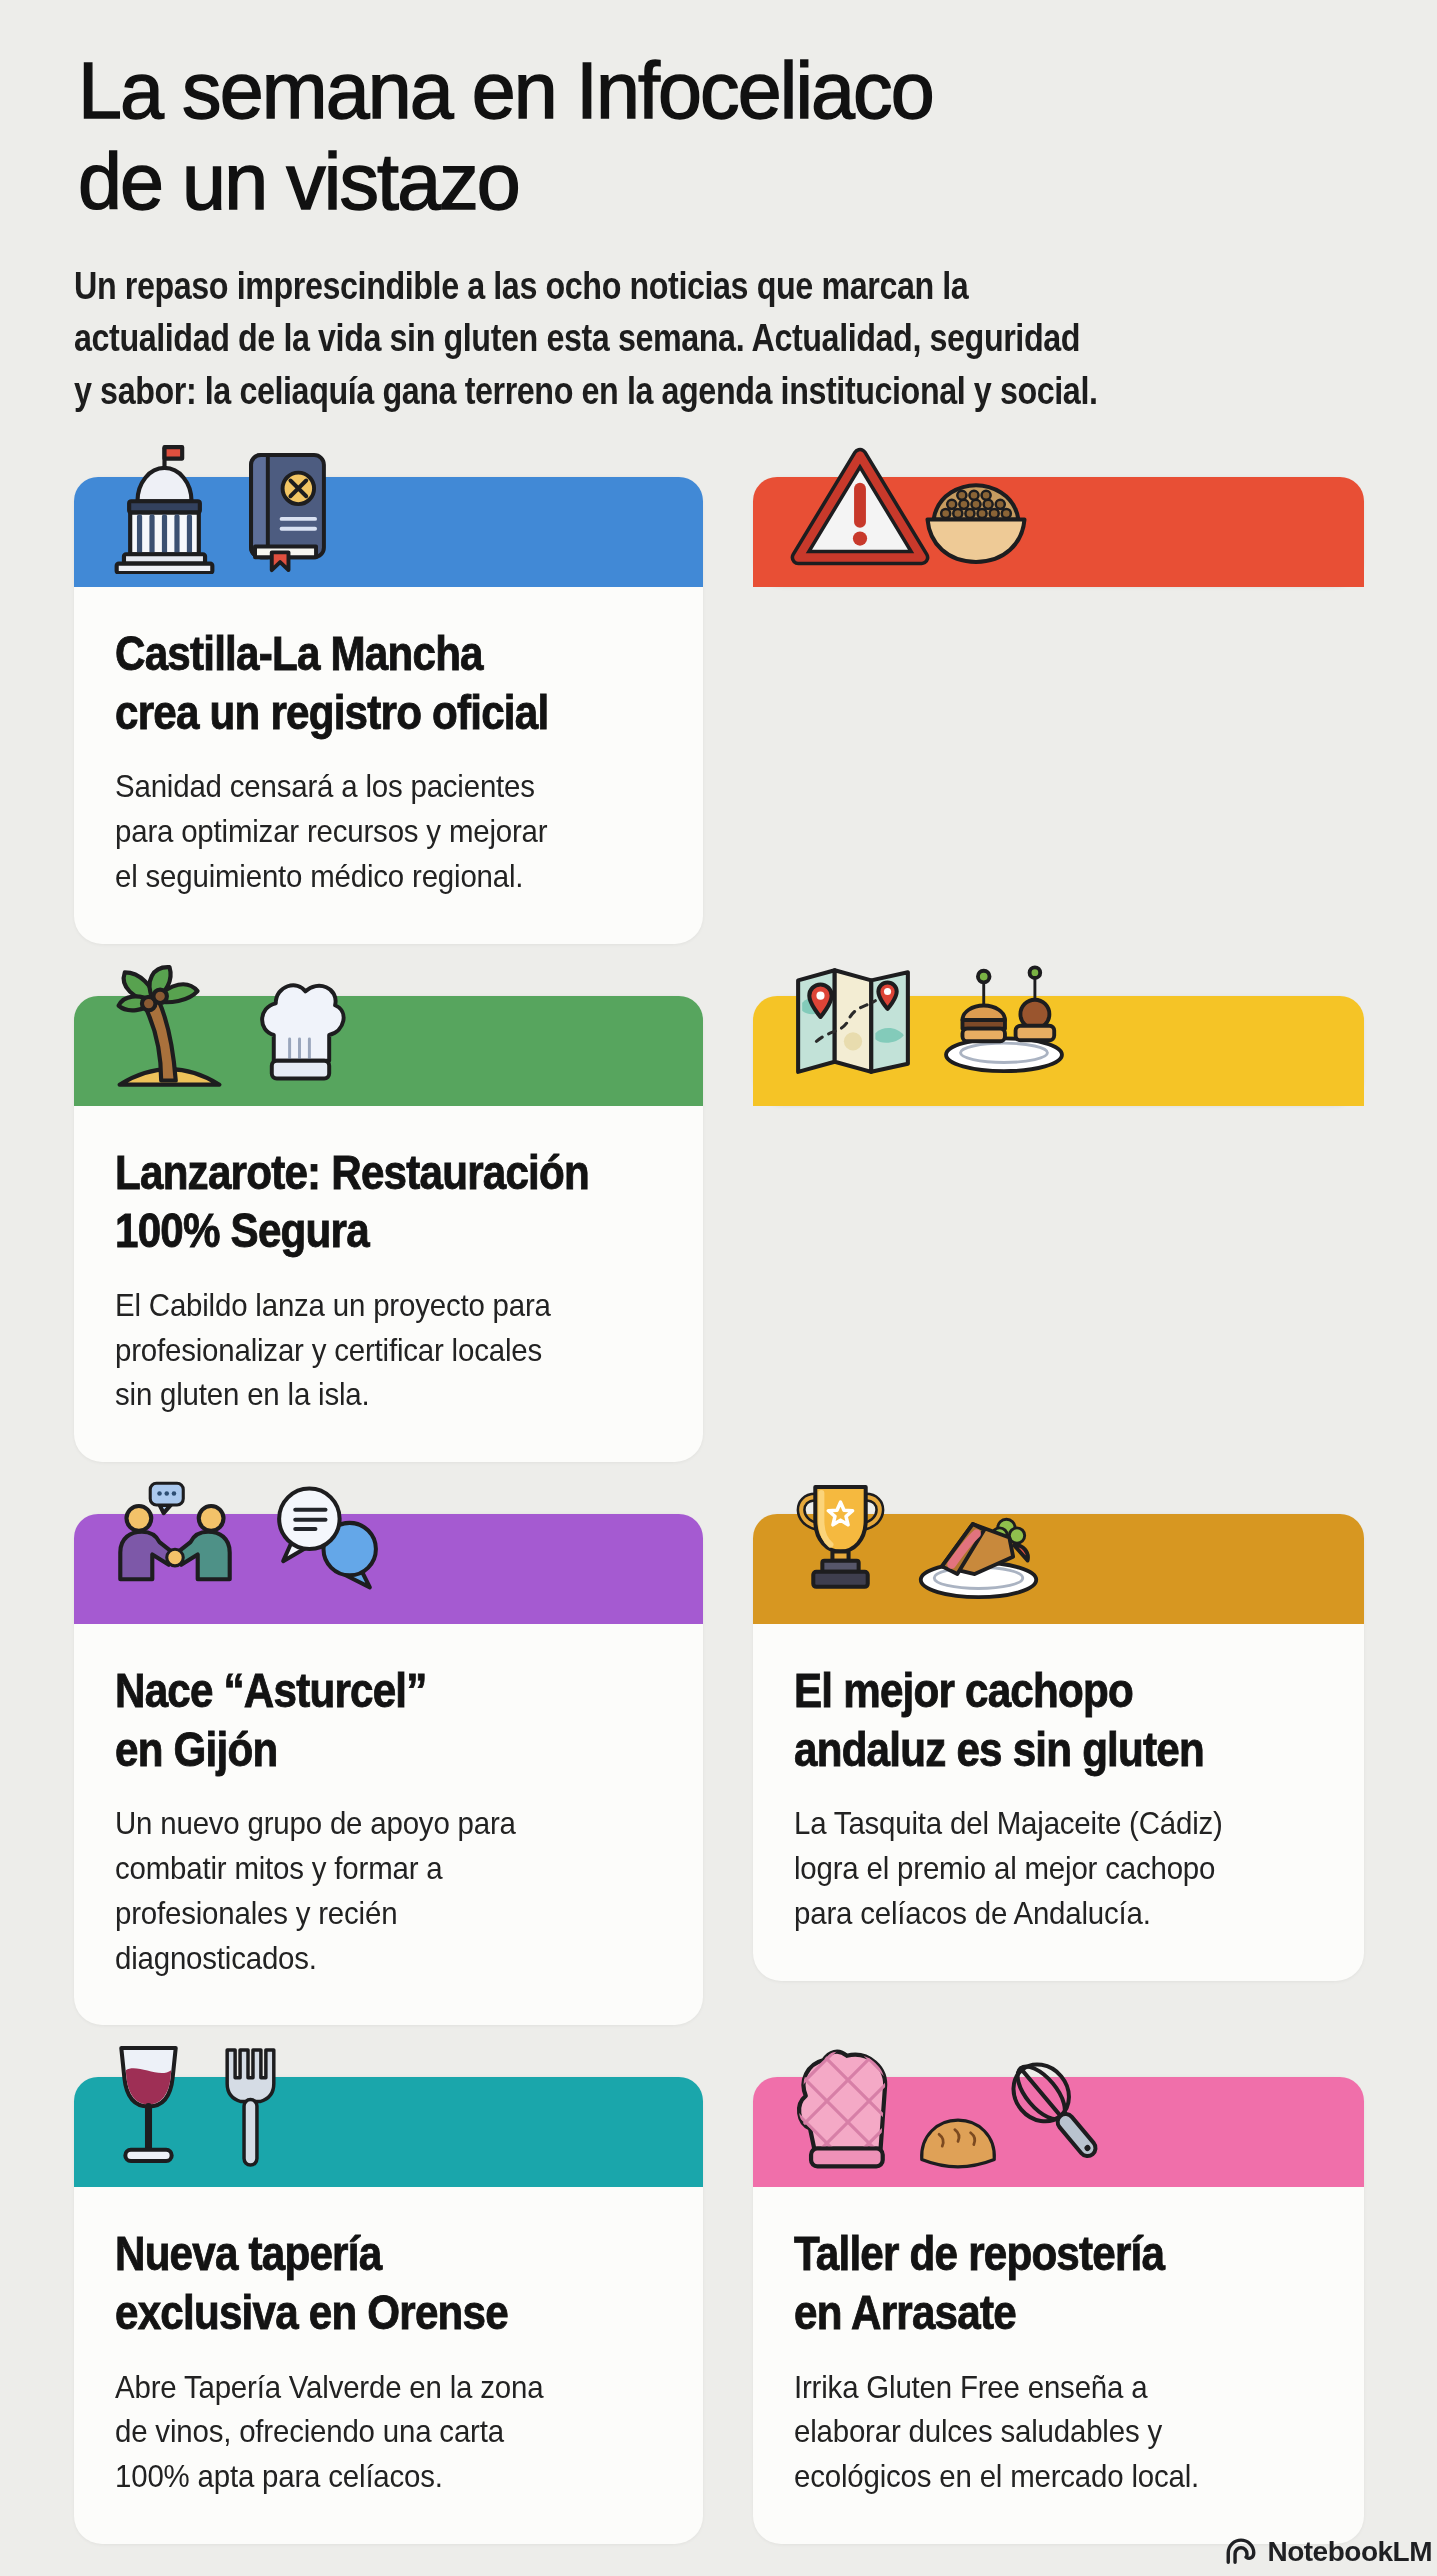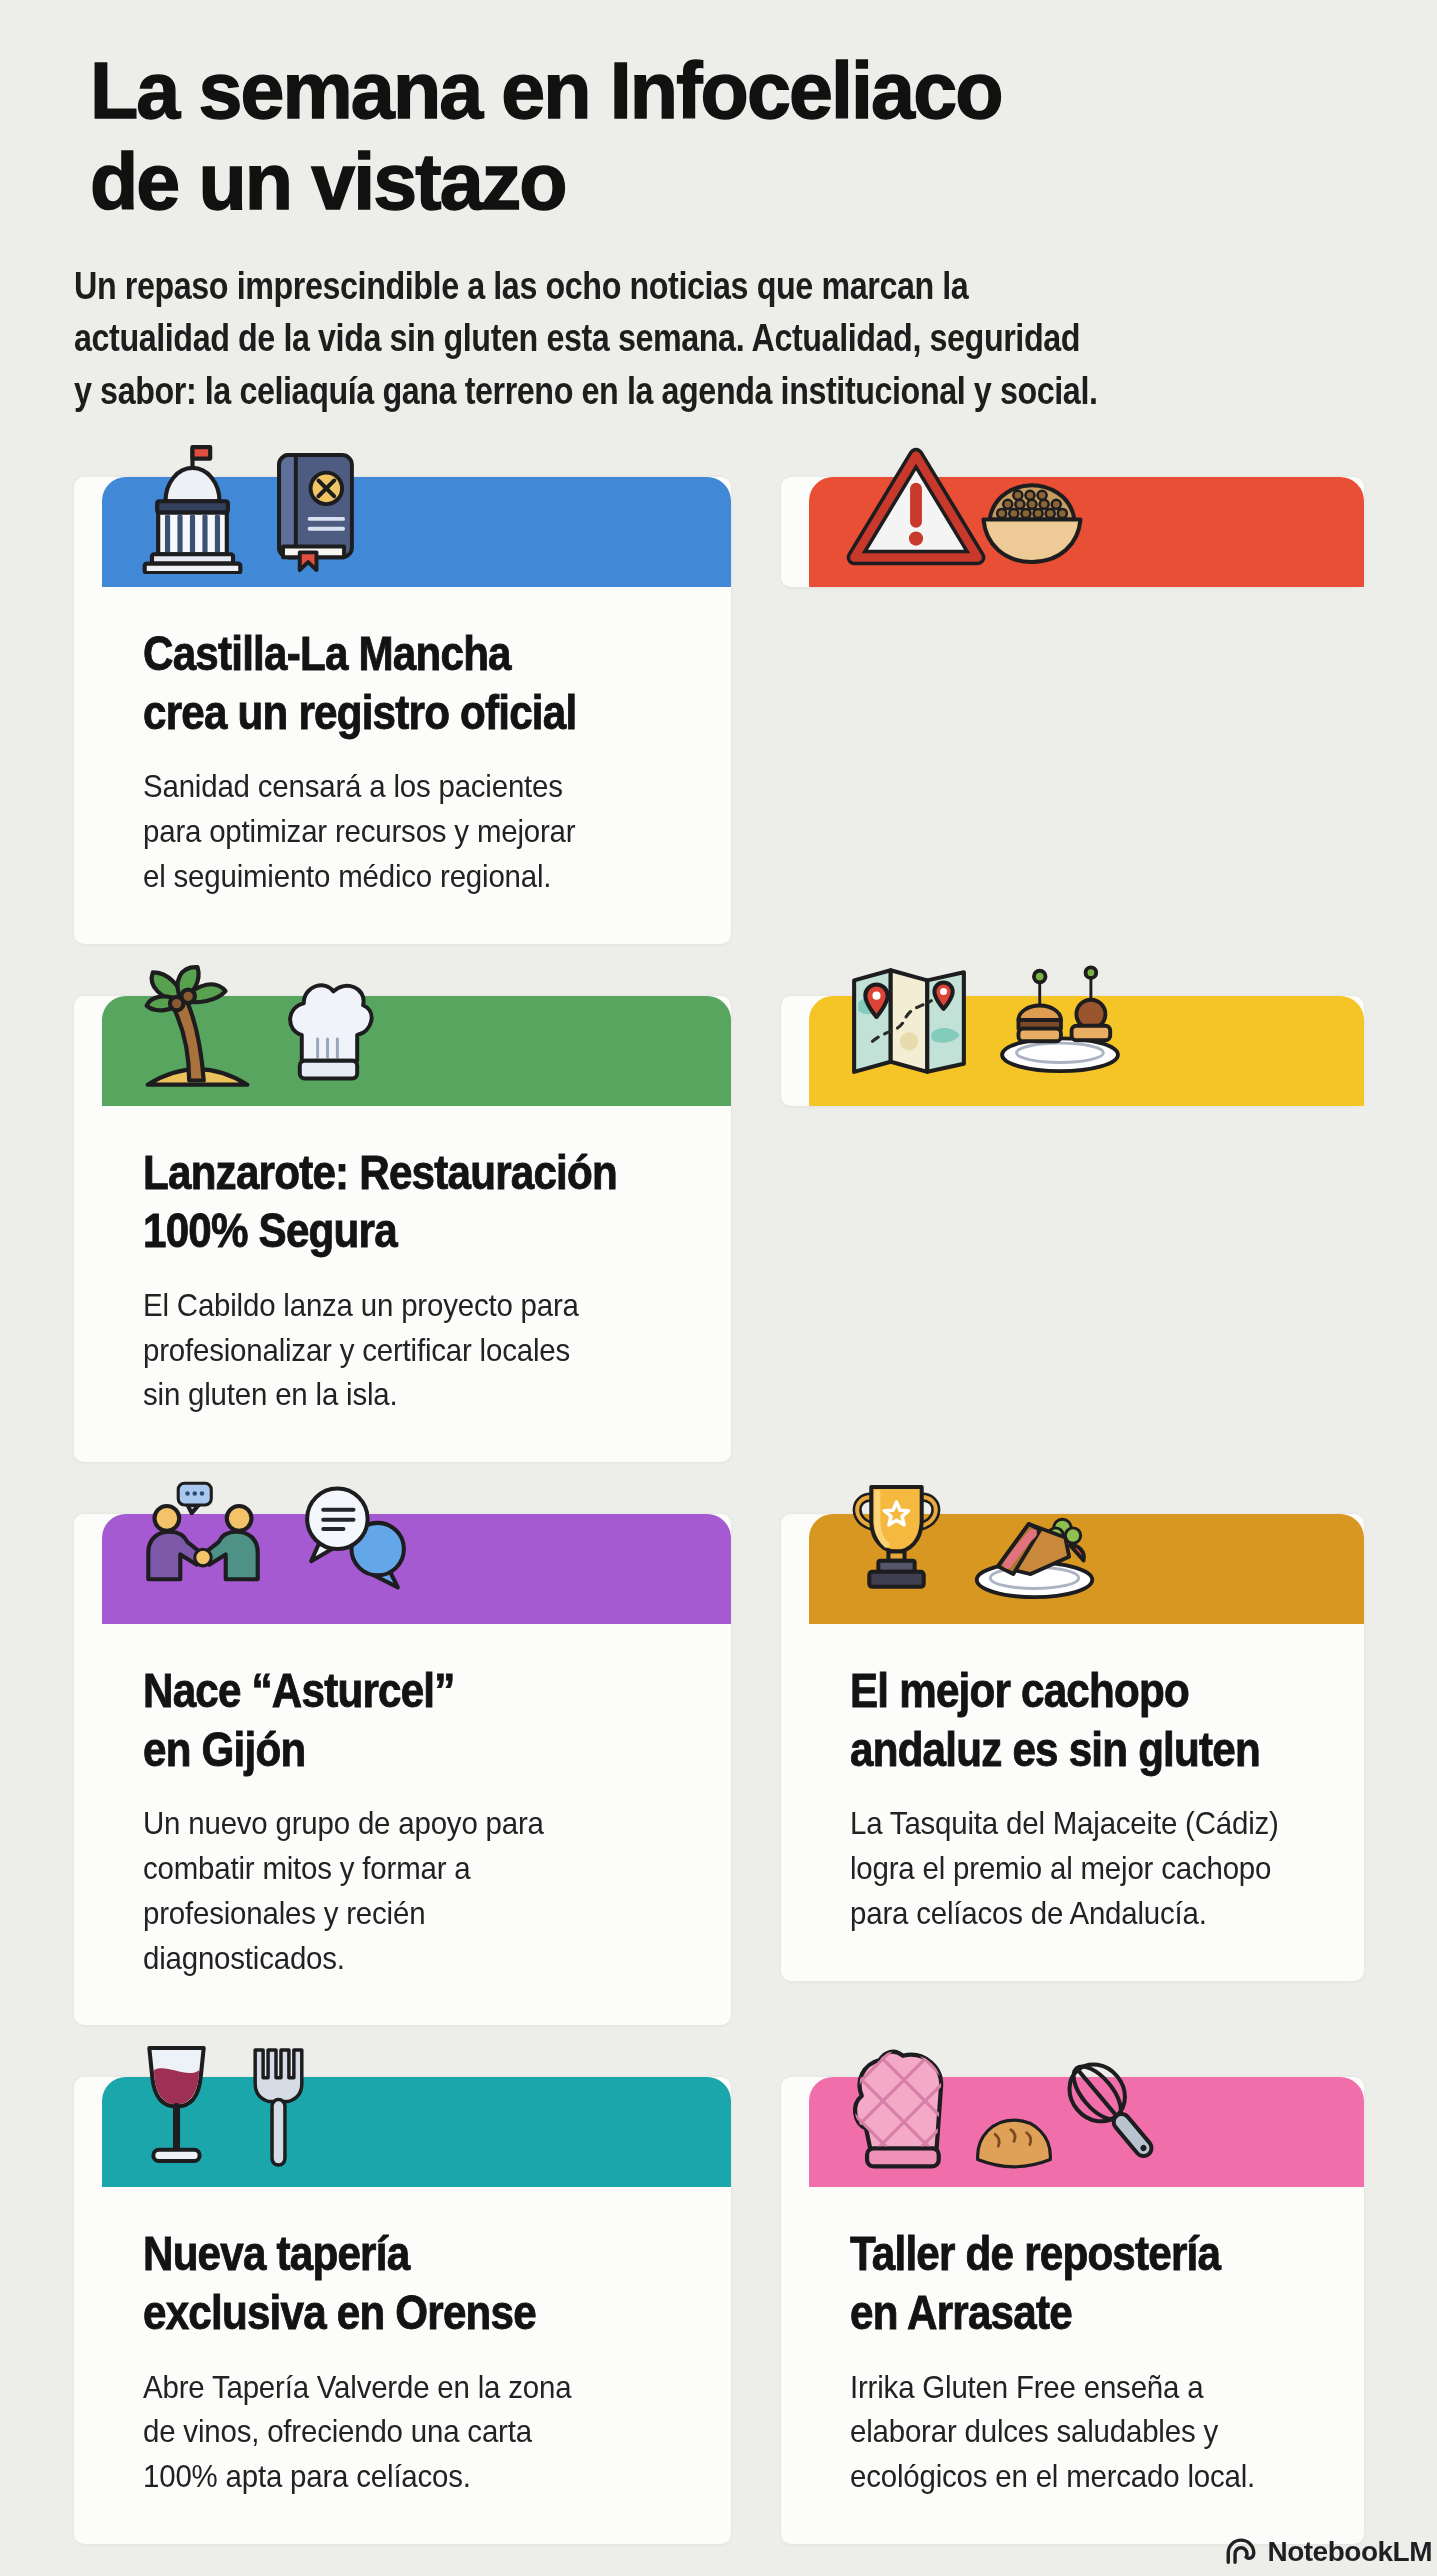"La semana en Infoceliaco" .page-title { font-weight: bold -> normal; margin: 16px -> 4px }
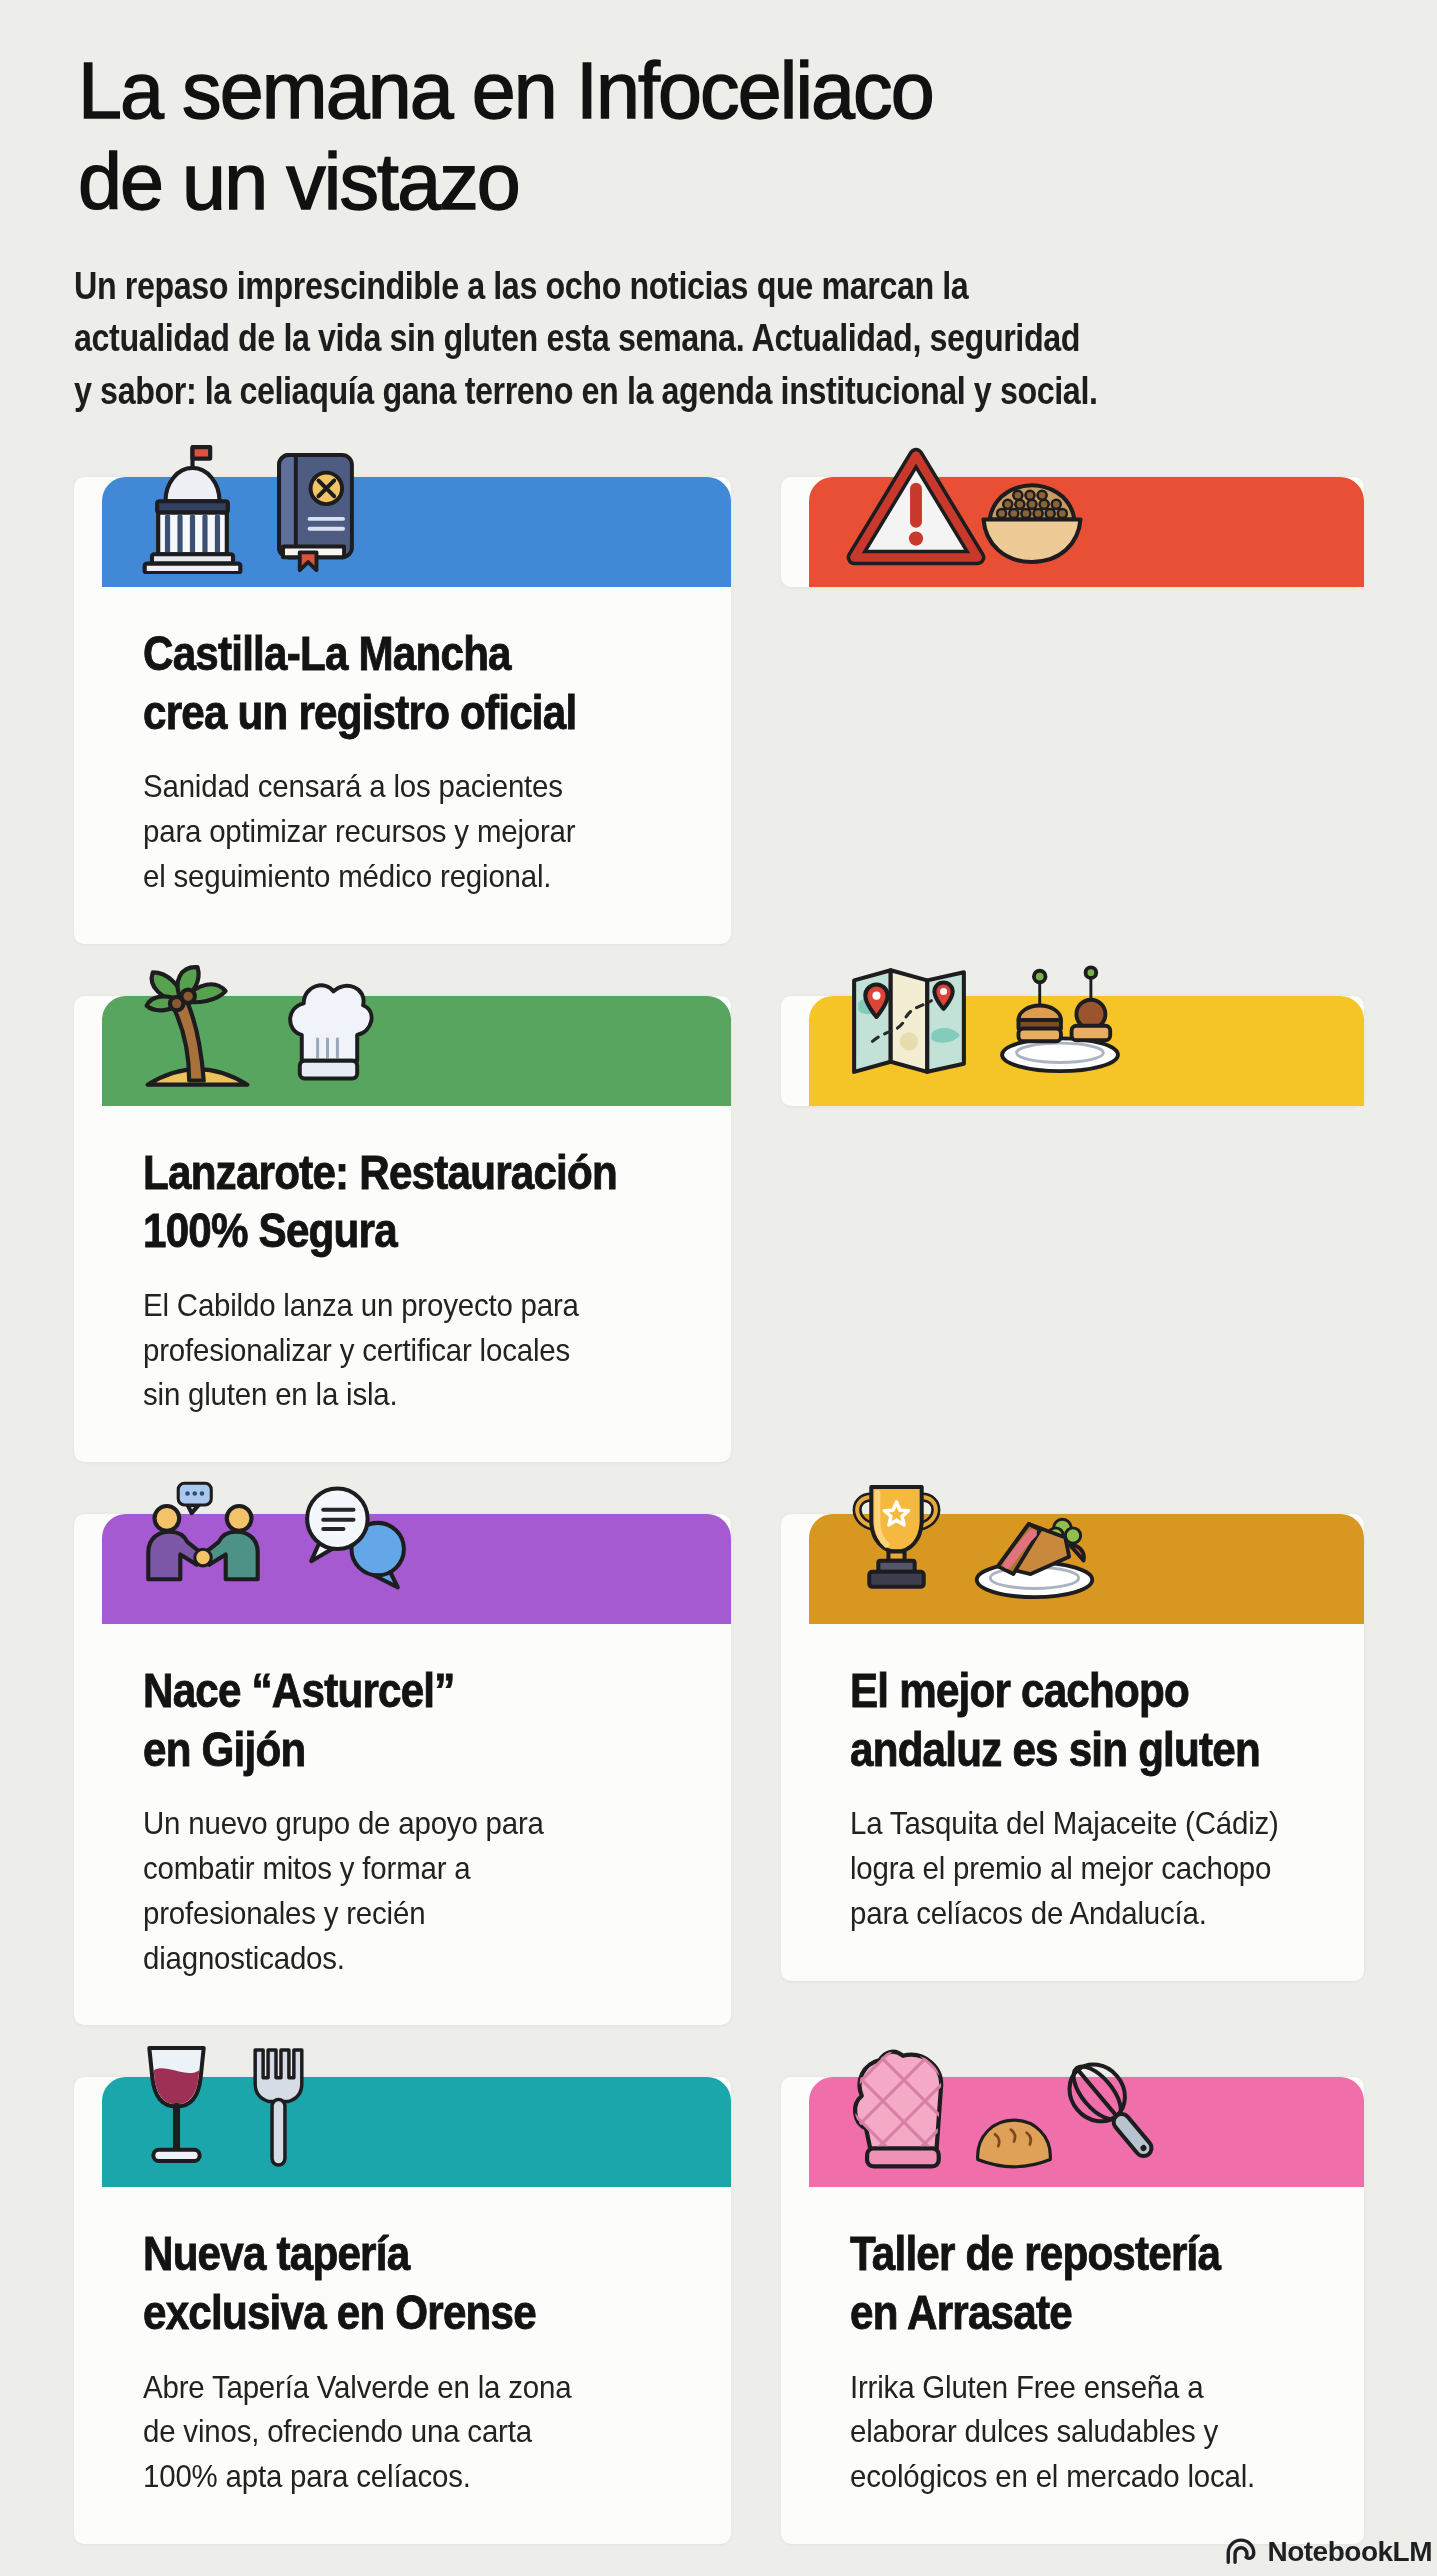"Castilla-La Mancha" .card { border-radius: 10px -> 28px; padding-left: 28px -> none }
